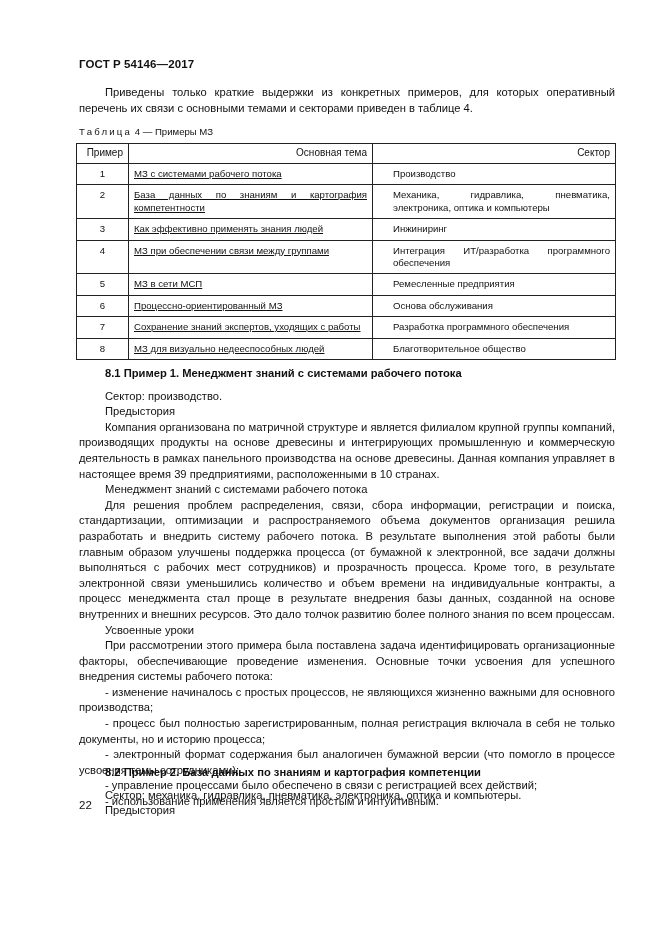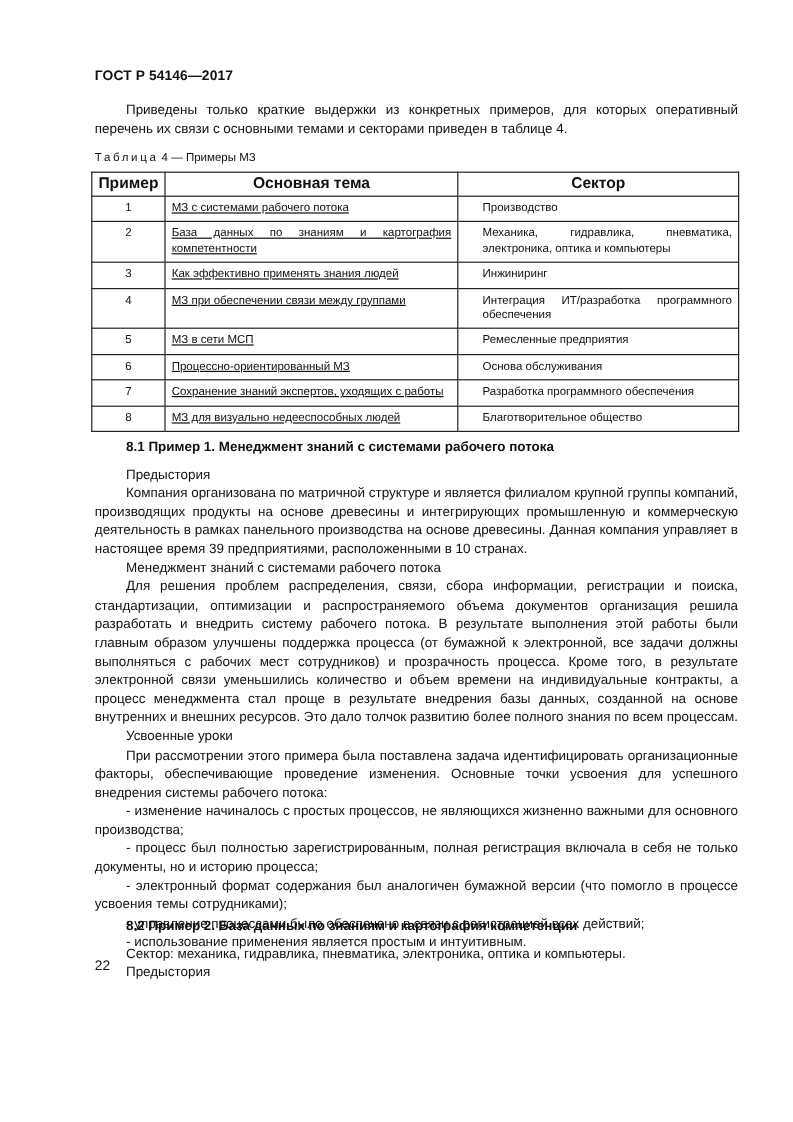"Пример" table.mz th { font-size: 13px -> 10px; font-weight: bold -> normal; text-align: center -> right }
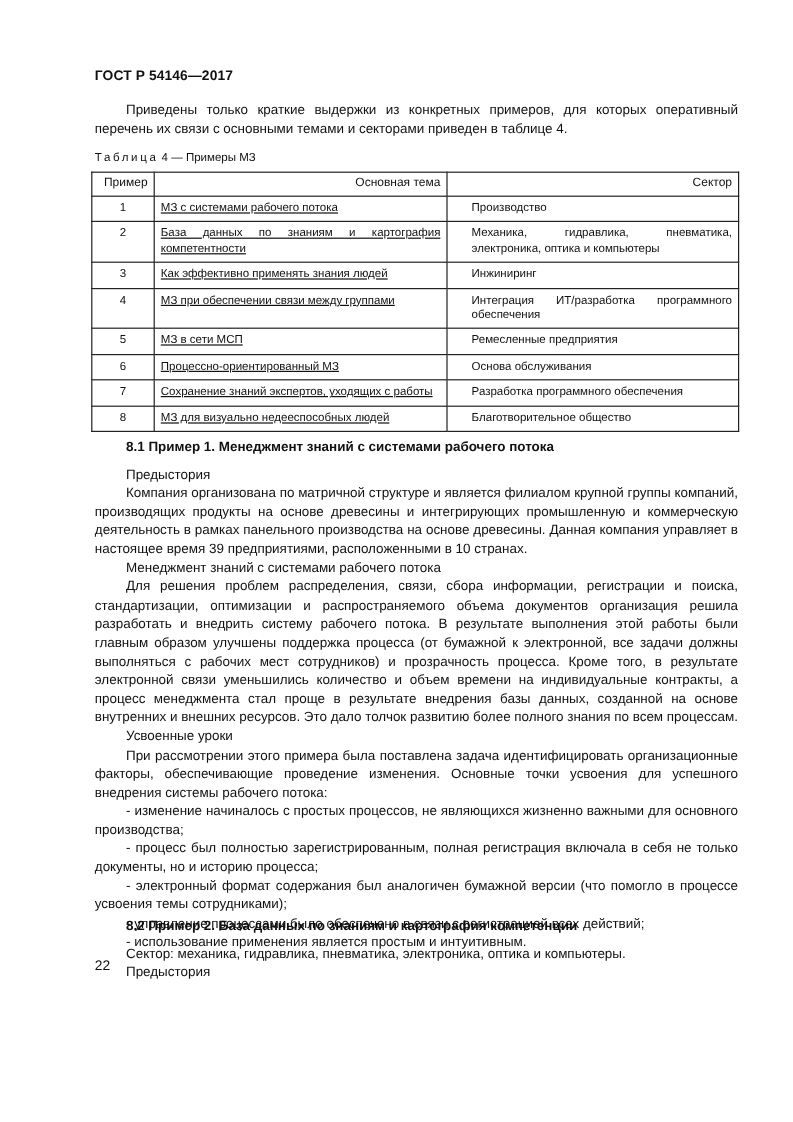"Сектор: производство." p.p { html: none -> <p>Сектор: производство.</p> }
